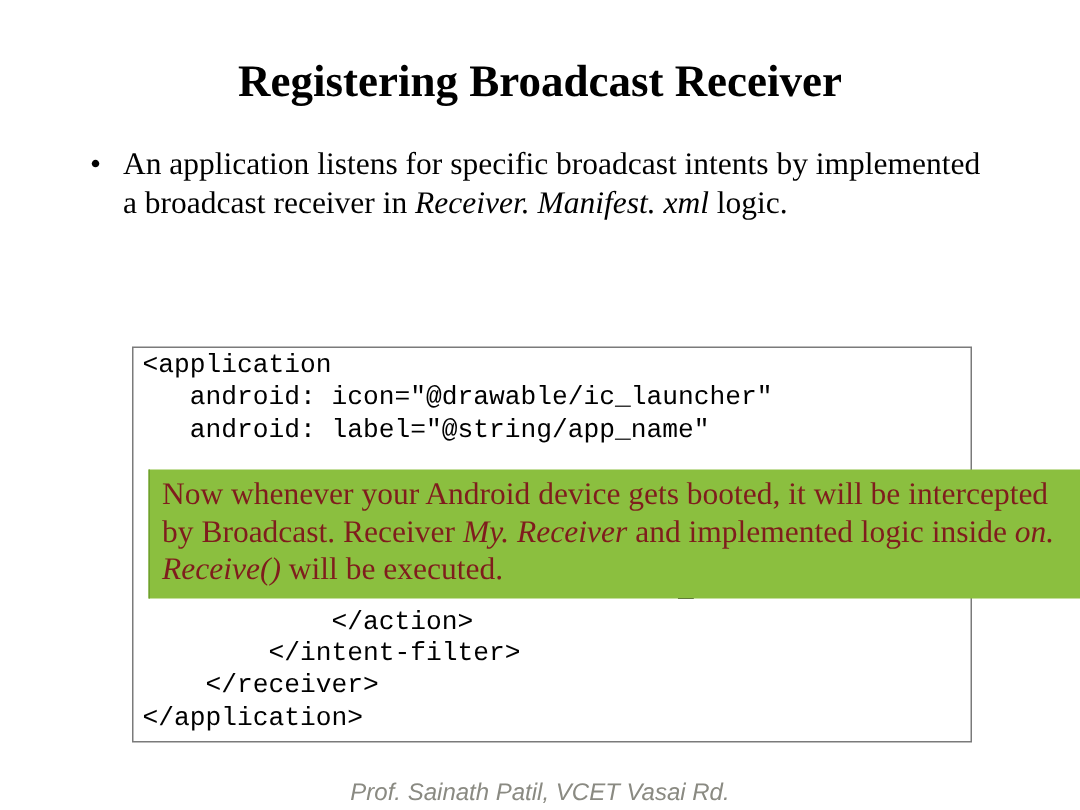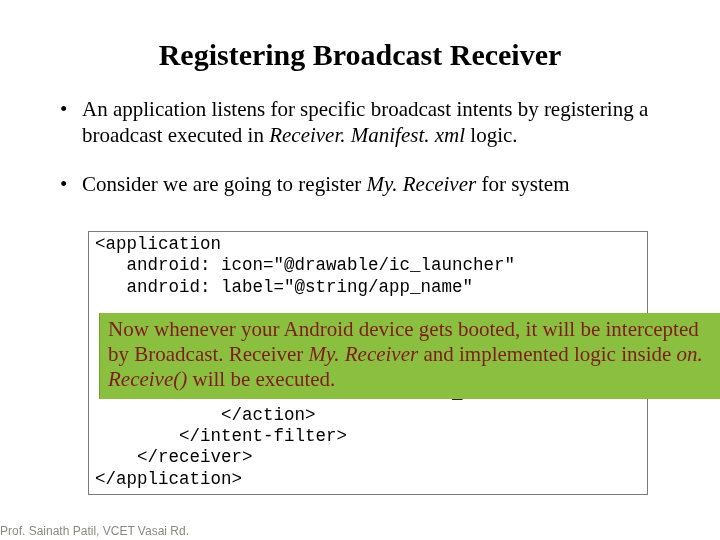"An application listens for specific" span { text: registering a broadcast executed -> implemented a broadcast receiver }
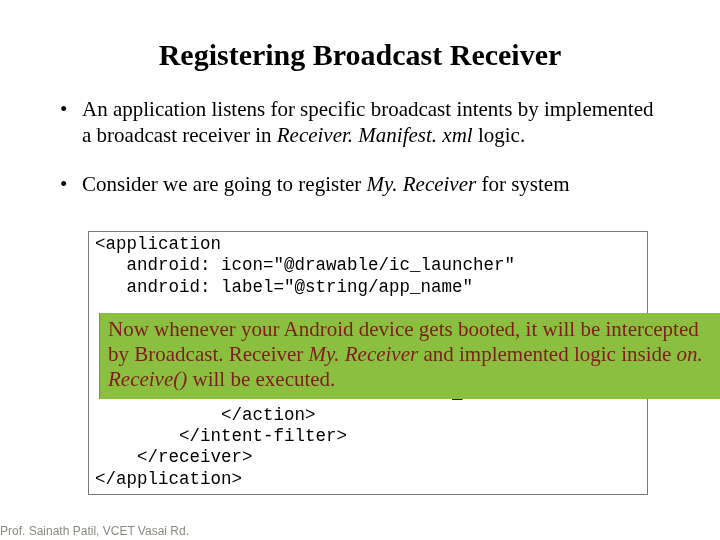"Consider we are going to" li { html: <li> <span>Consider we are going to register </span><span>My. Receiver</span><span> for system</span> </li> -> none }
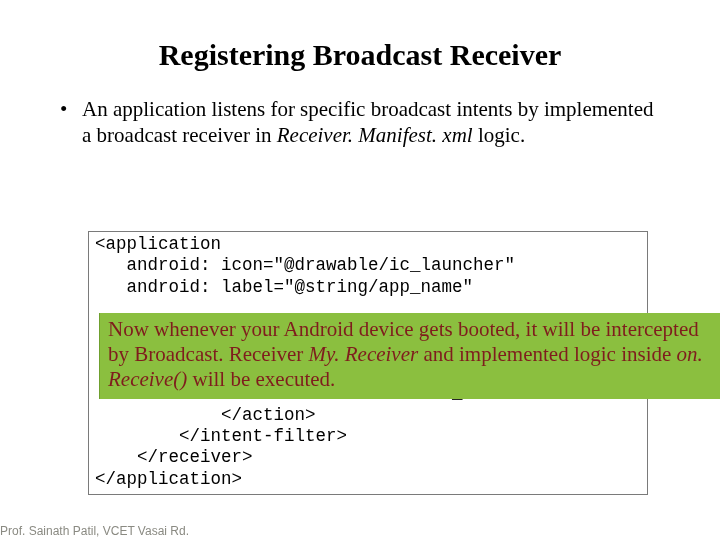"Prof. Sainath Patil, VCET Vasai" .footer-text { font-size: 12px -> 16px; font-style: none -> italic; text-align: none -> center }
